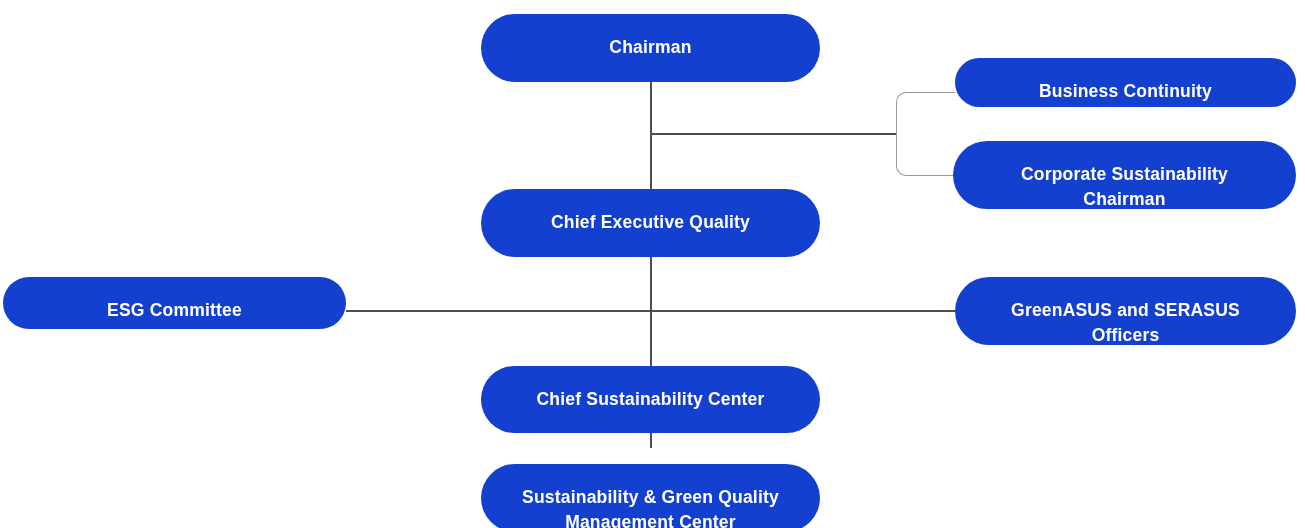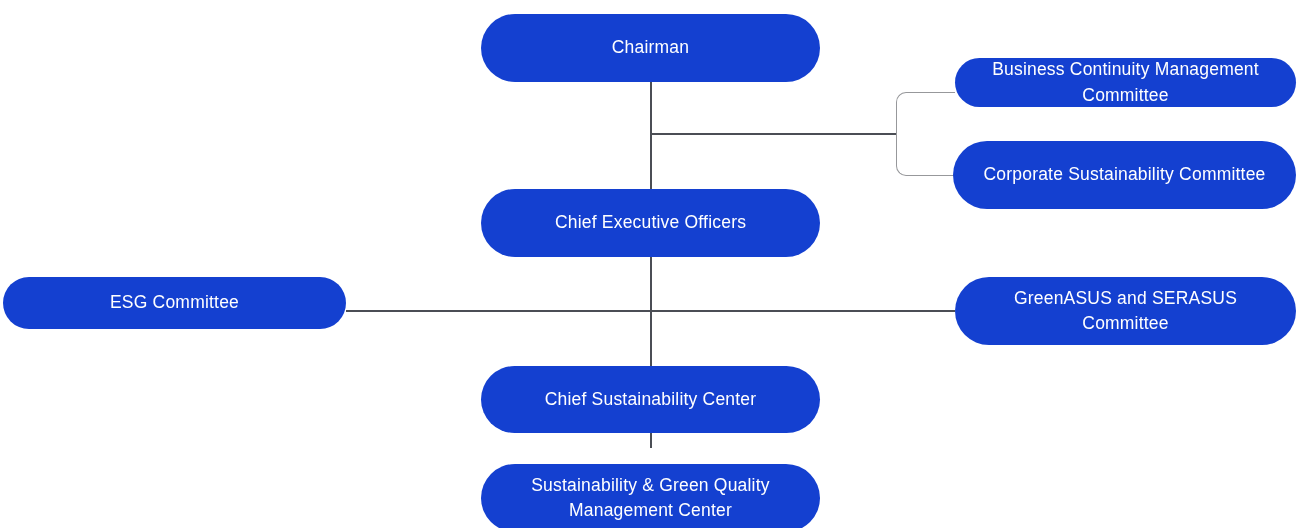"Chairman" .node { align-items: center -> flex-start; font-weight: 400 -> 700 }
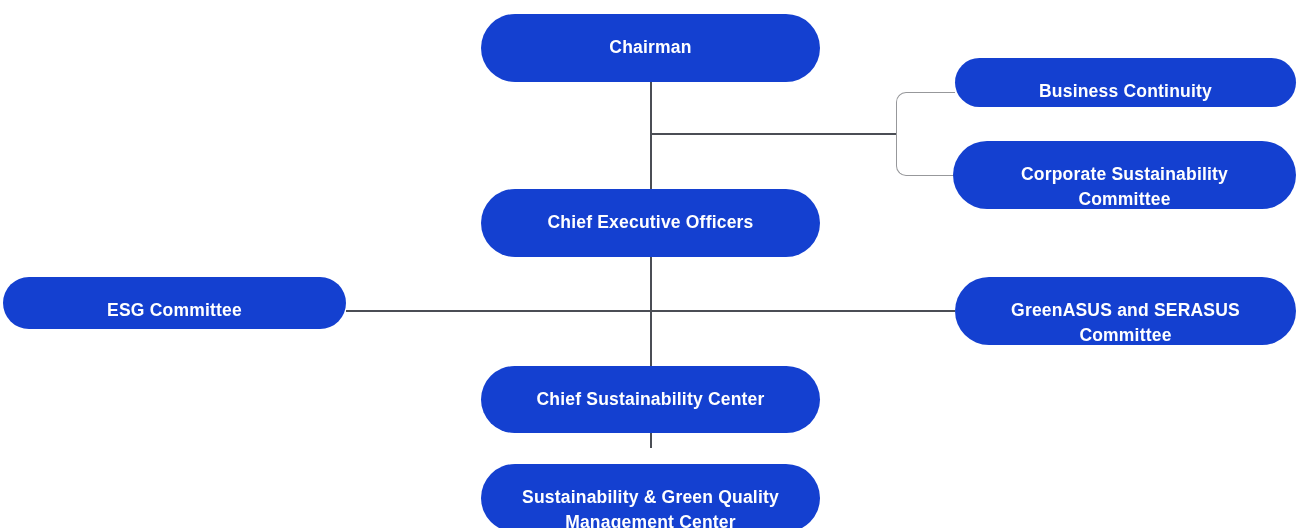"Corporate Sustainability Committee" span { text: Committee -> Chairman }
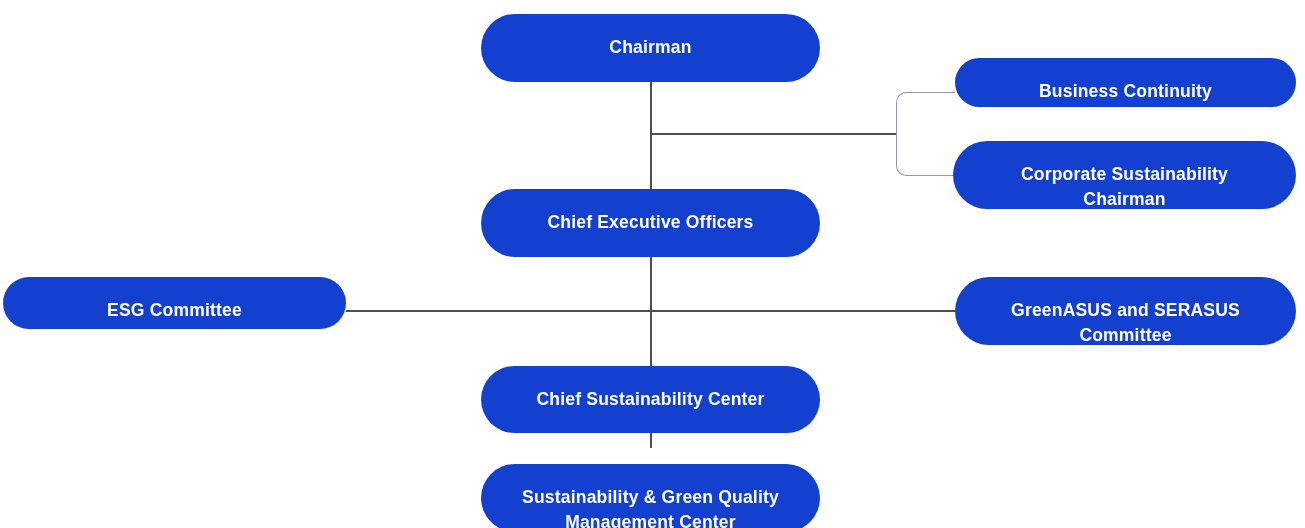"Chief Executive Officers" span { text: Officers -> Quality }
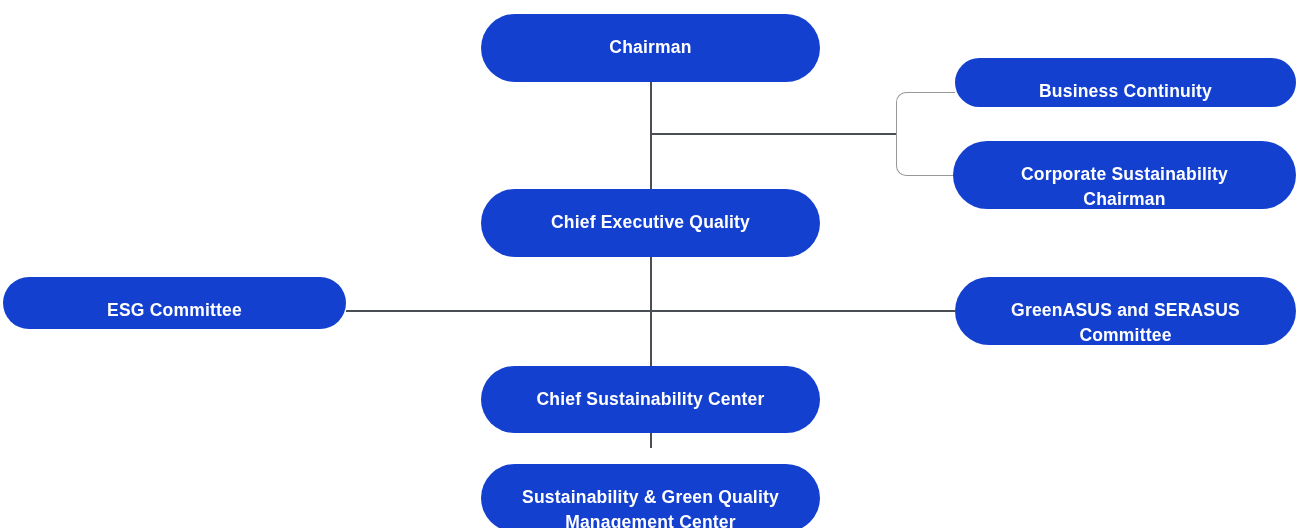"GreenASUS and SERASUS Committee" span { text: Committee -> Officers }
